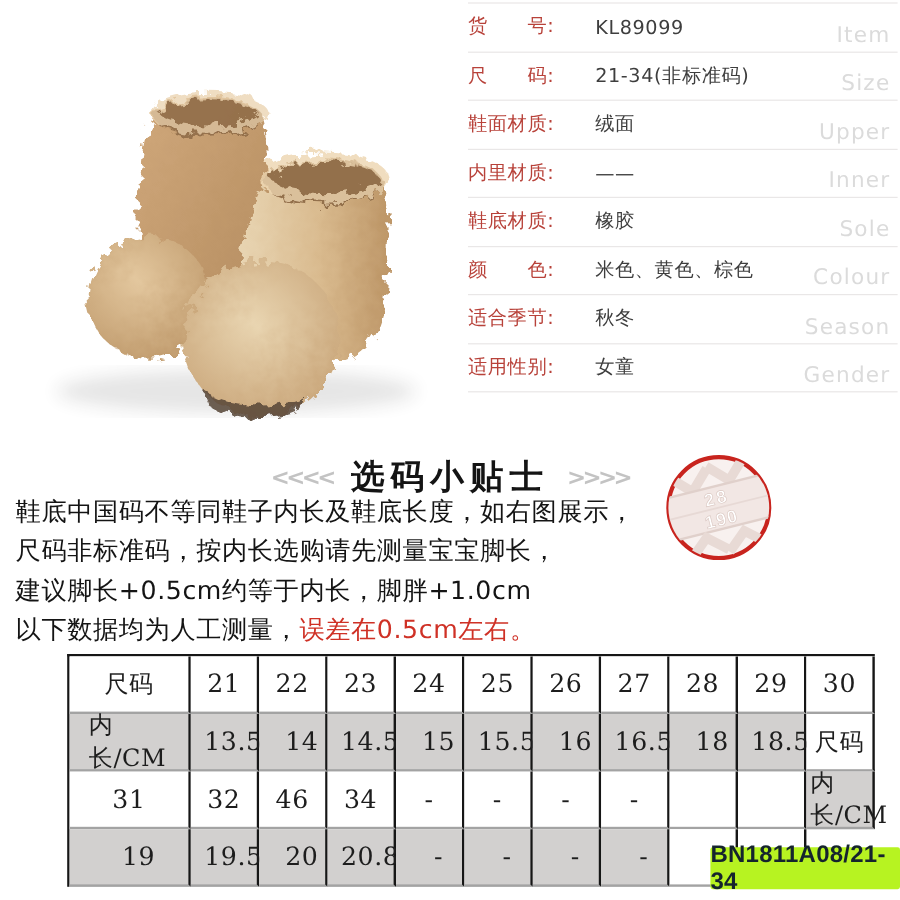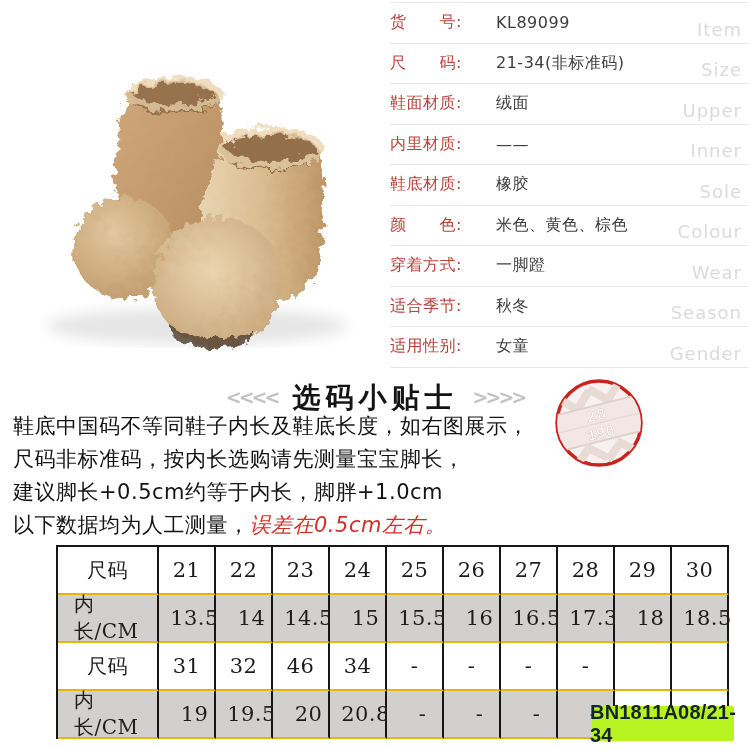"穿着方式:" div.spec-row { html: <div> <span>穿着方式:</span> <span>一脚蹬</span> <span>Wear</span> </div> -> none }
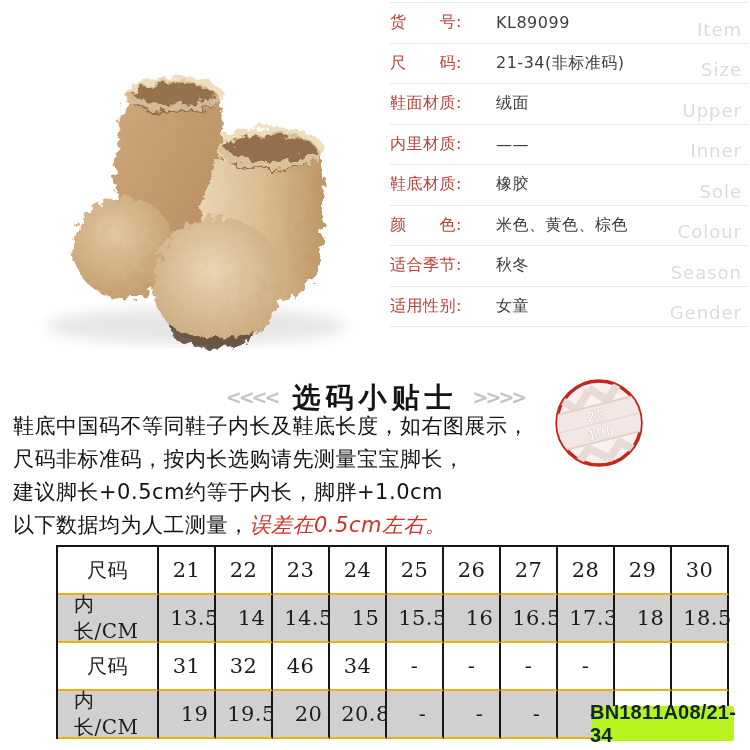"误差在0.5cm左右。" .red { font-style: italic -> none }
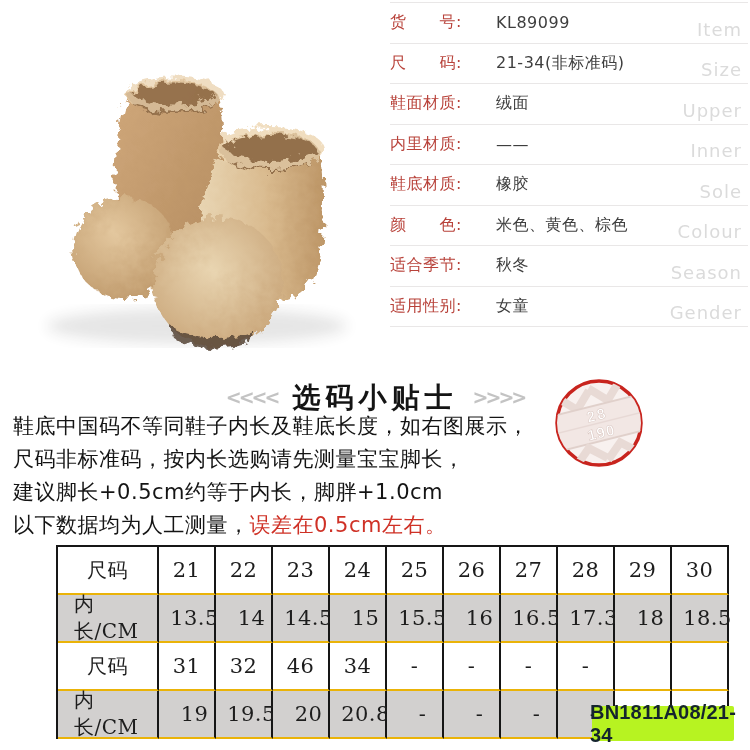"尺码" .cell { border-bottom: 2px solid #eab308 -> 2px solid #a3a3a3 }
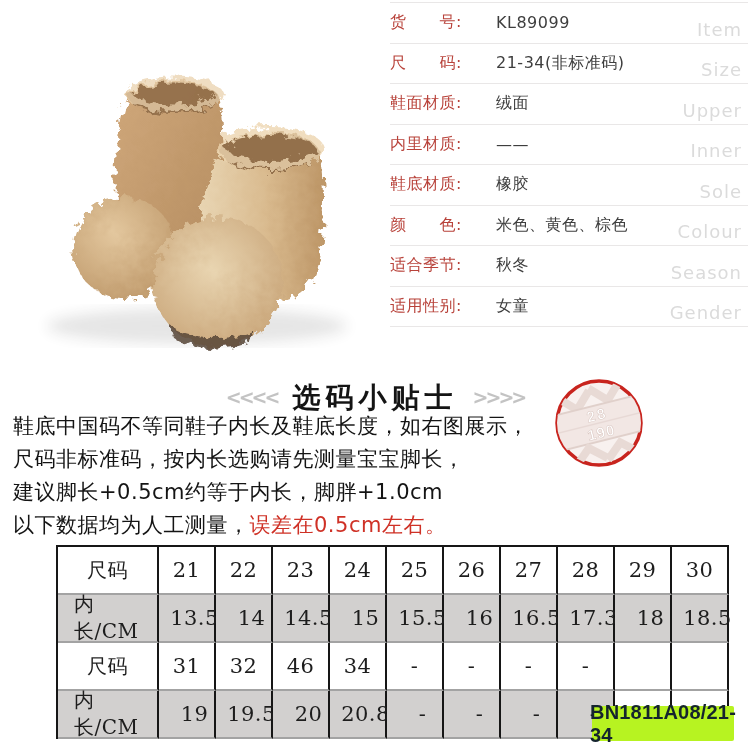"17.3" div.cell { html: <div>17.3</div> -> none }
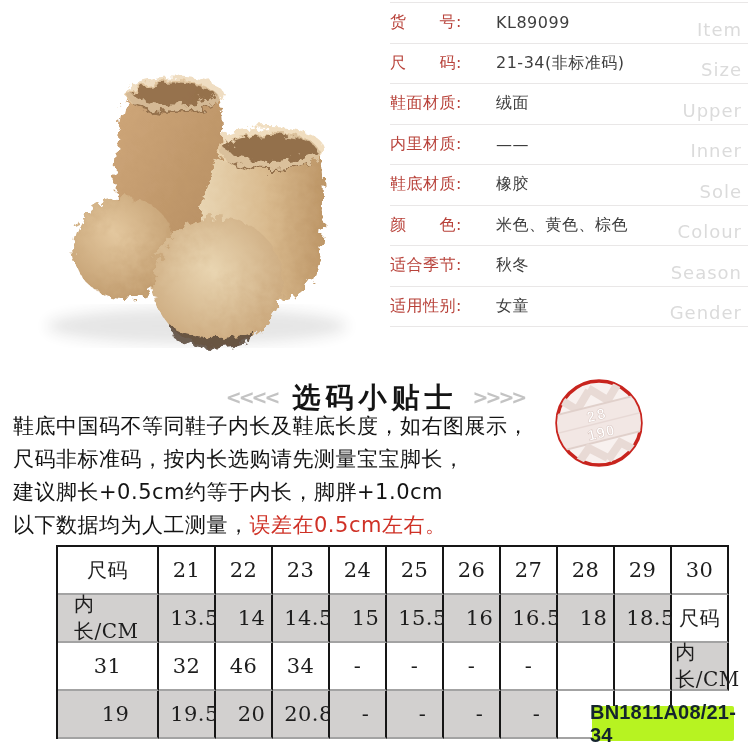"BN1811A08/21-34" .badge { width: 142px -> 158px }
